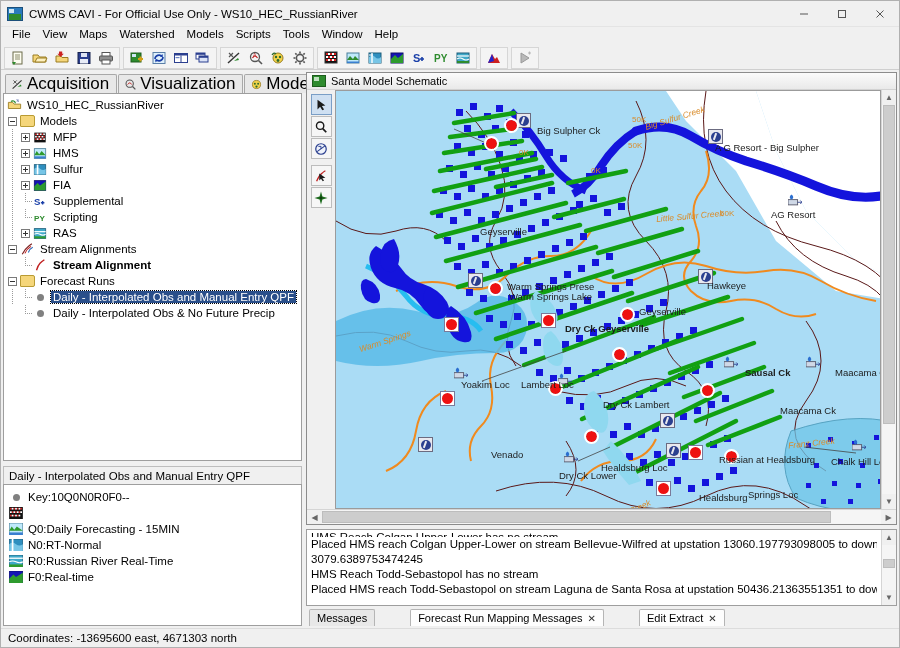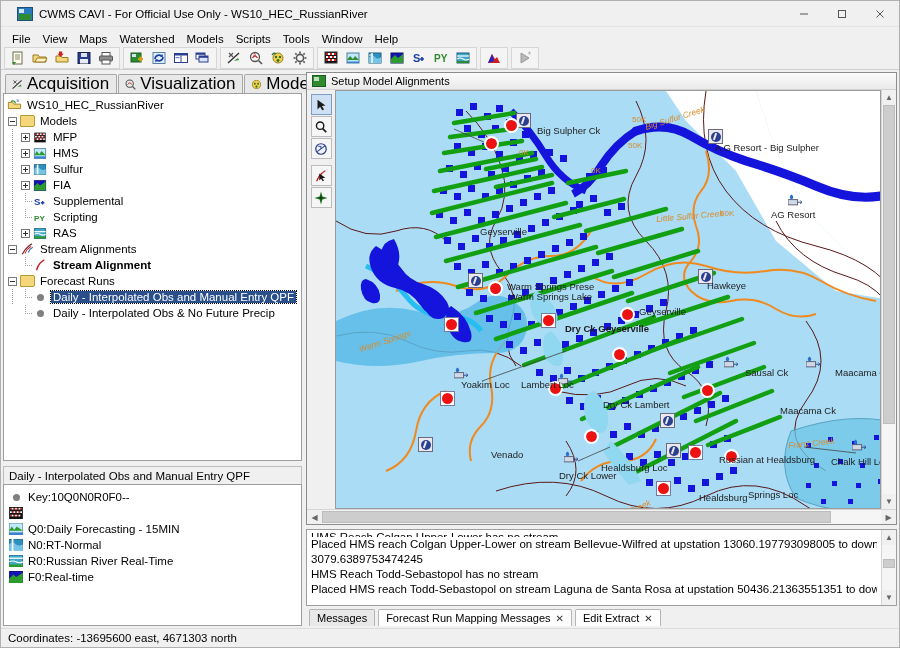"CWMS CAVI - For Official" .titlebar { padding-left: 16px -> 6px }
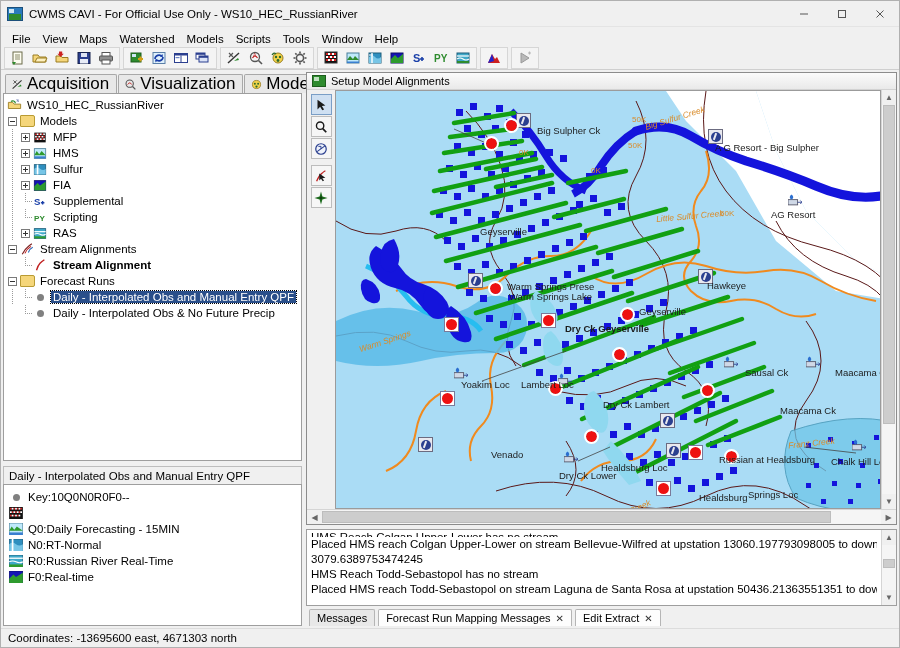"File" .menubar { align-items: flex-end -> flex-start }
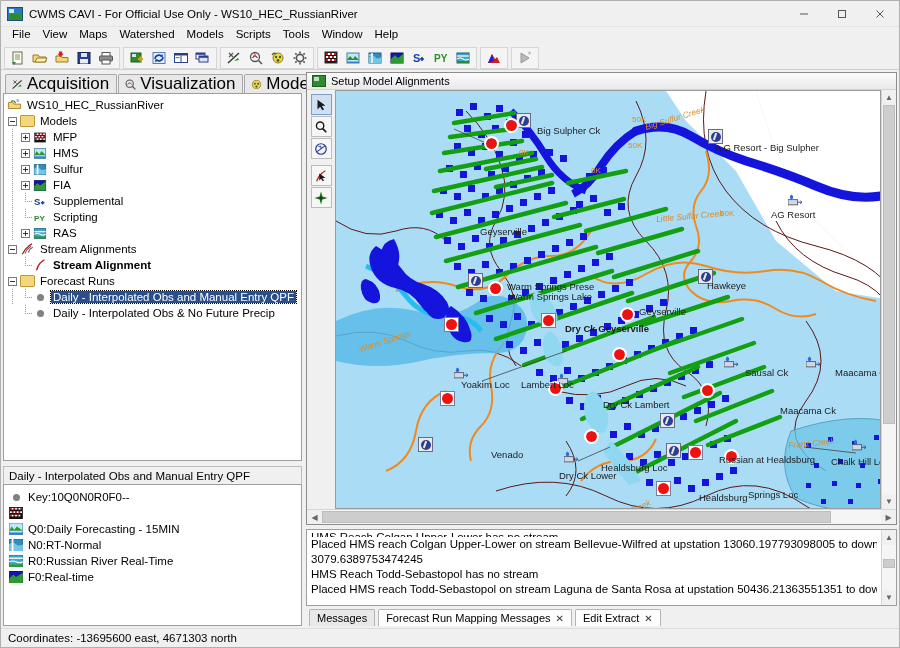"Setup Model Alignments" span { text: Setup Model Alignments -> Santa Model Schematic }
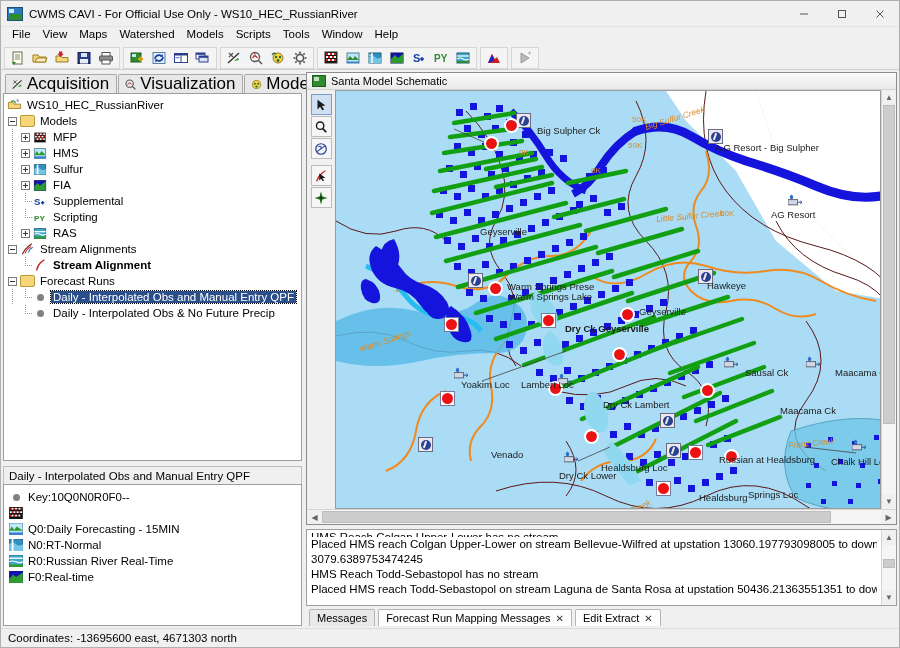"Sausal Ck" div.mlabel { font-weight: none -> bold }
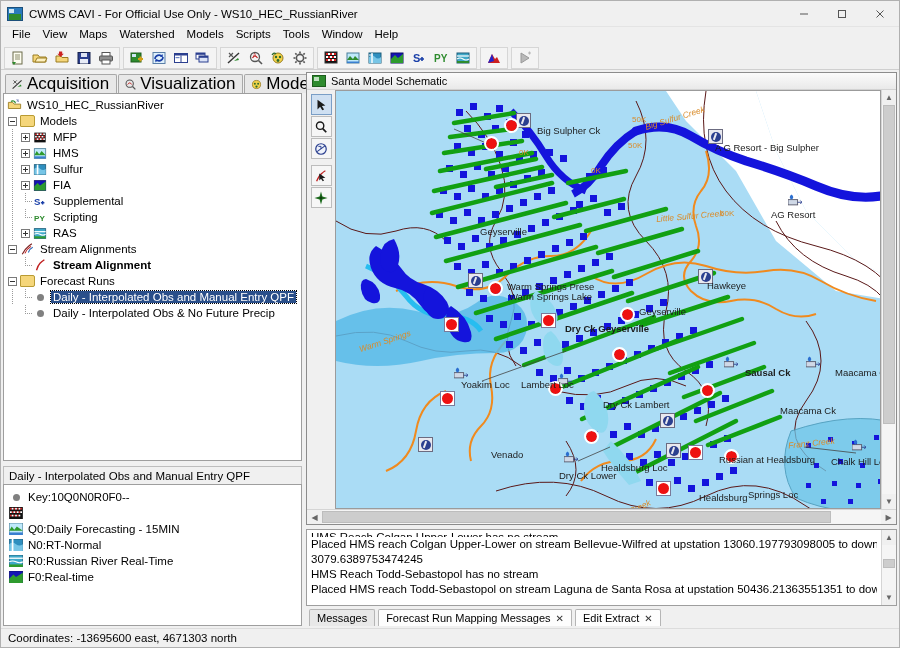"Messages" .msgtabs { gap: none -> 32px }
